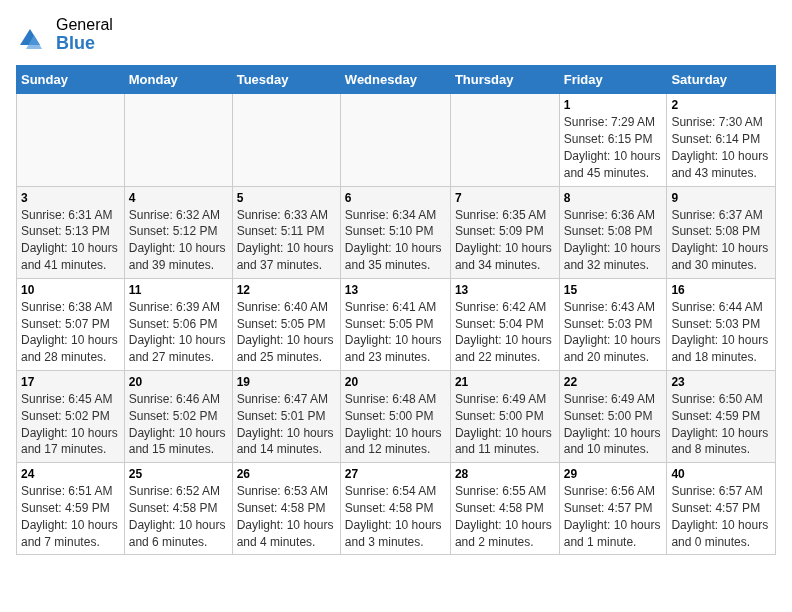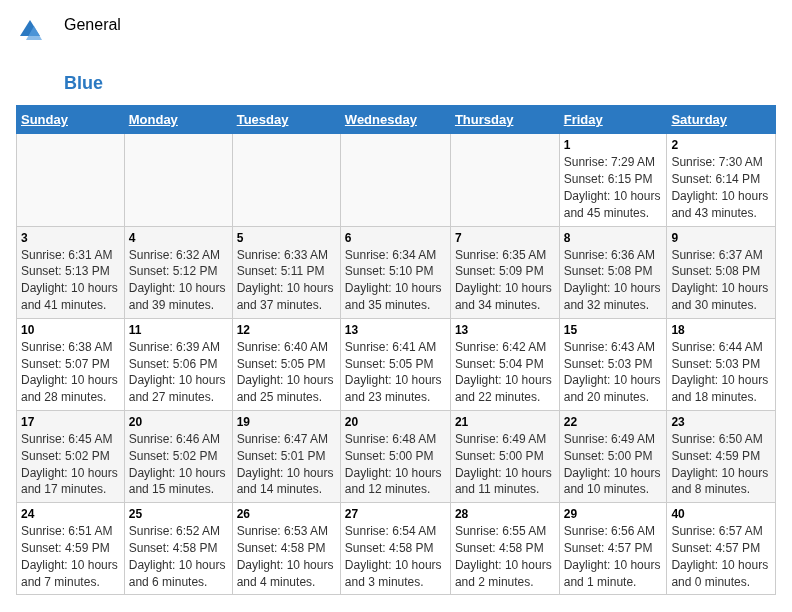"General" .logo { align-items: flex-start -> flex-end; gap: 20px -> 12px }
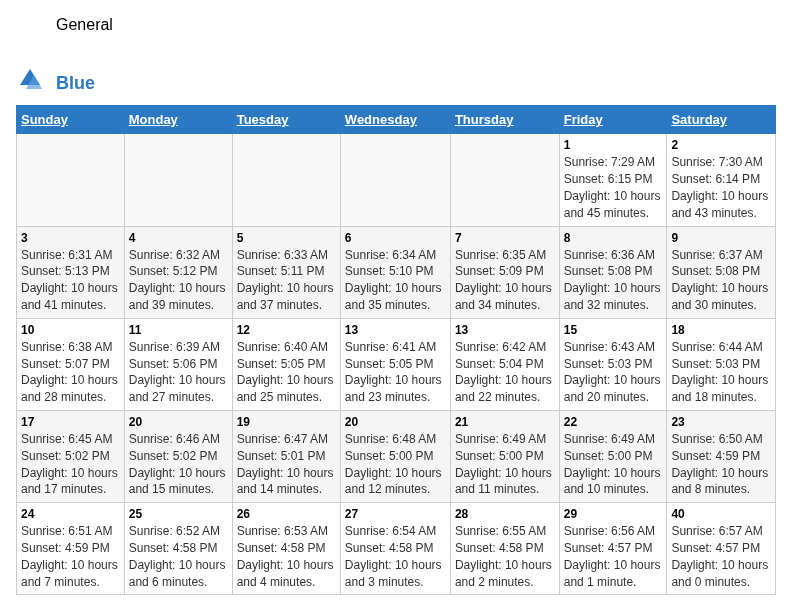"Blue" .logo-blue { margin-top: 40px -> none }
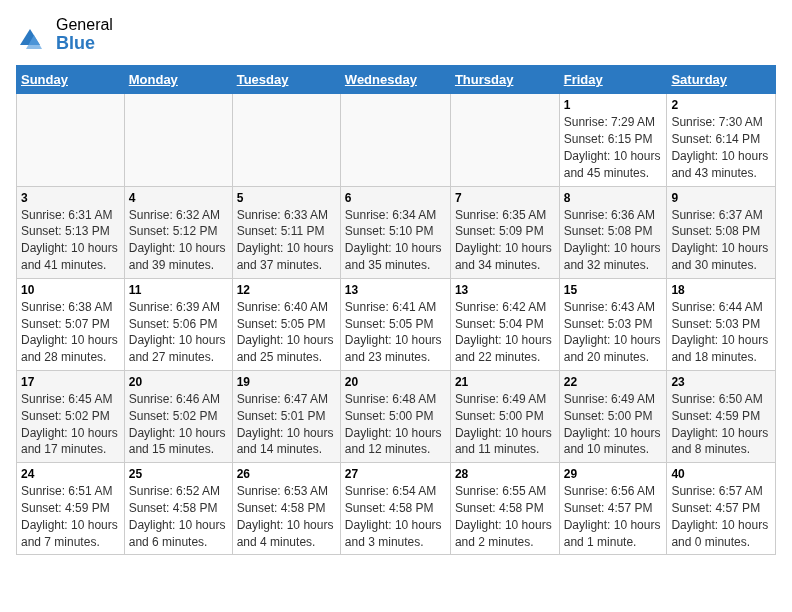"Sunday" thead th { text-decoration: underline -> none }
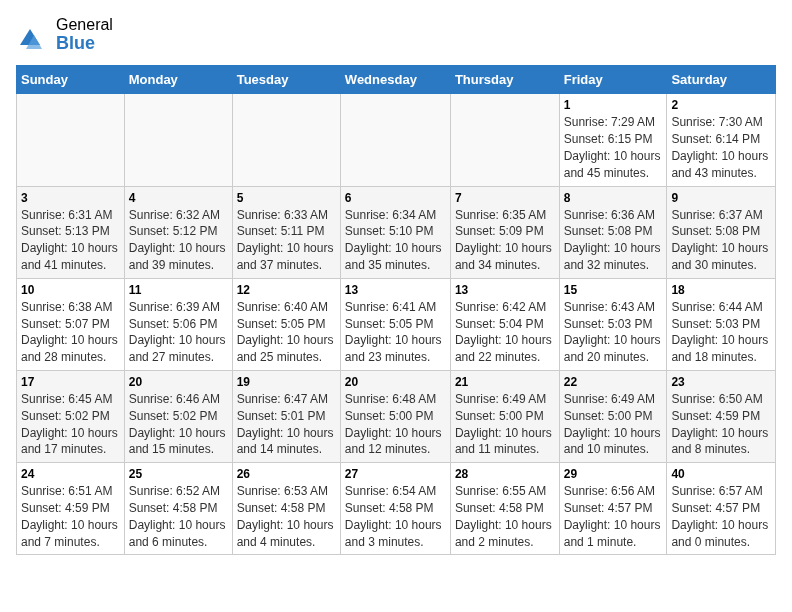"18" span.day-num { text: 18 -> 16 }
